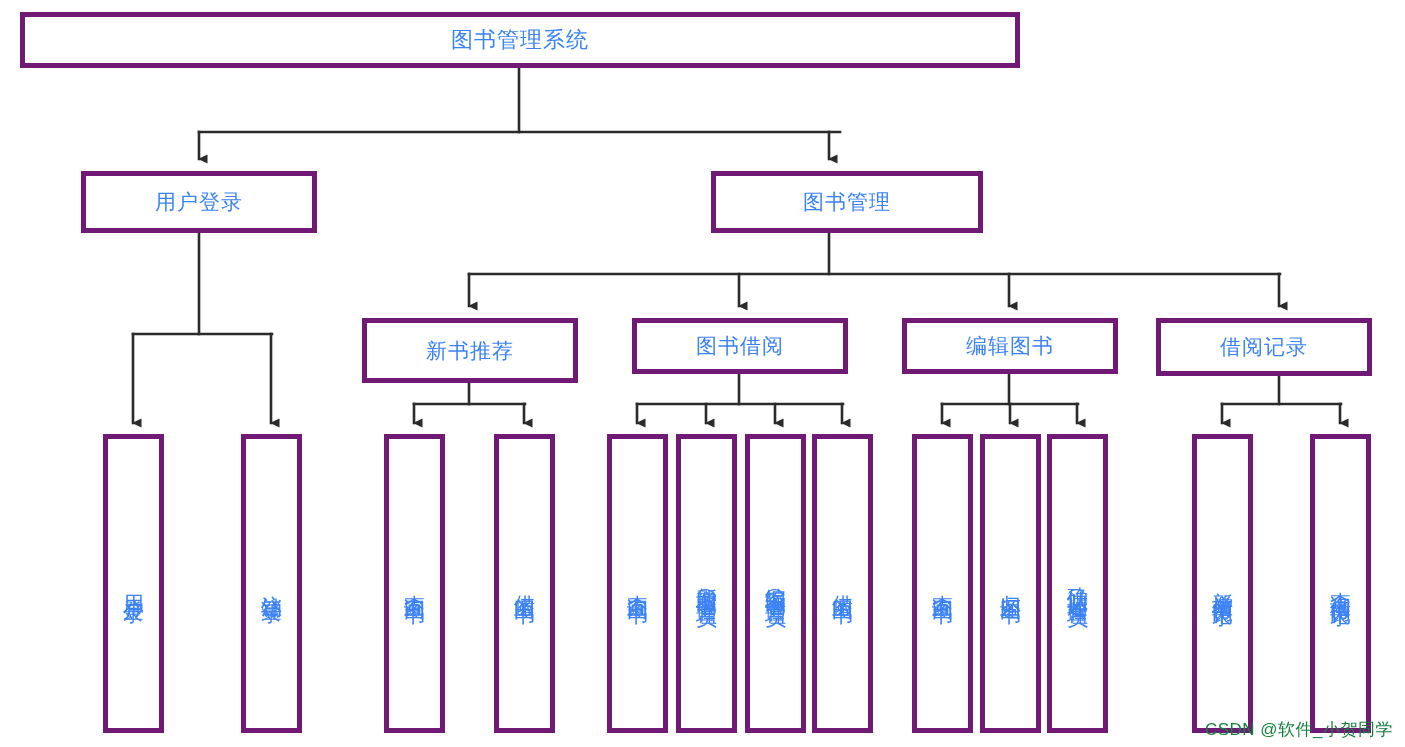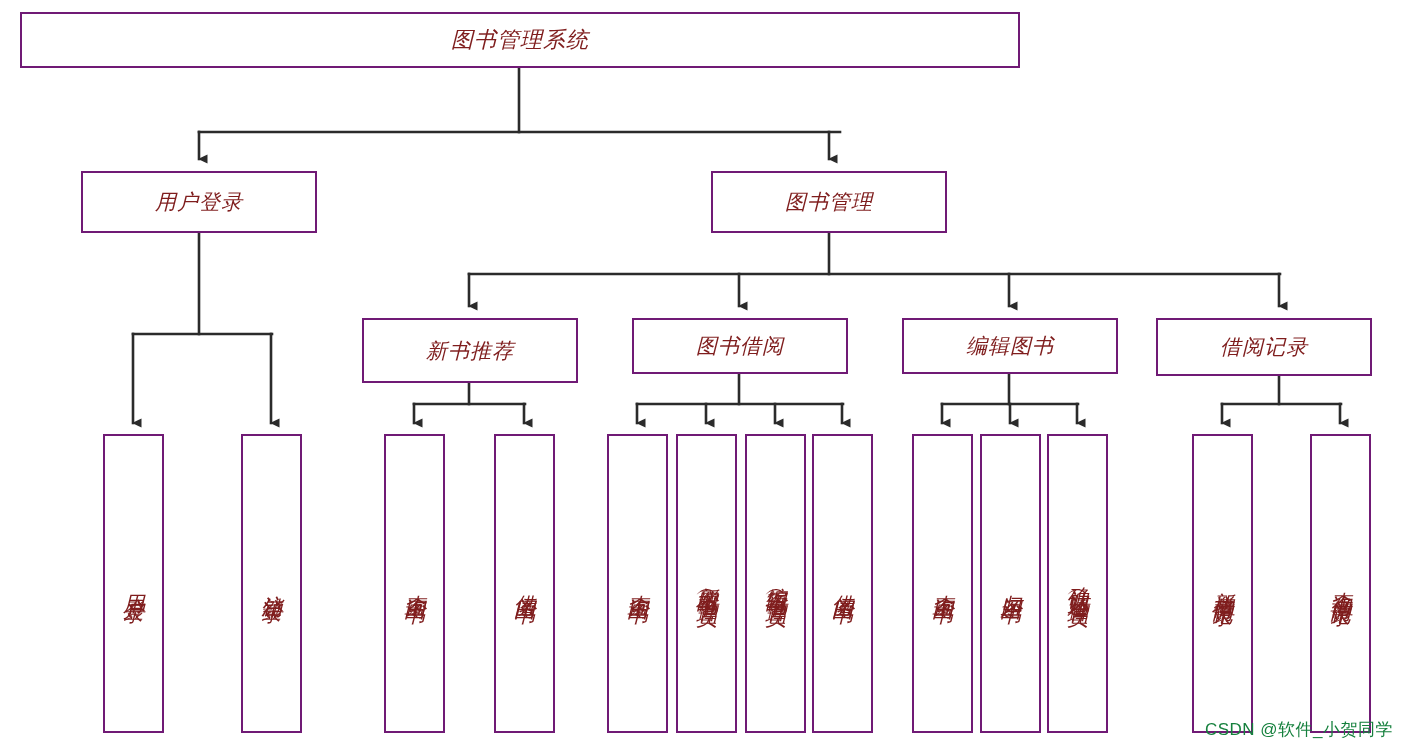"图书管理系统" .node { border: 2px solid #701a75 -> 5px solid #701a75; color: #7f1d1d -> #3b82f6; font-style: italic -> none }
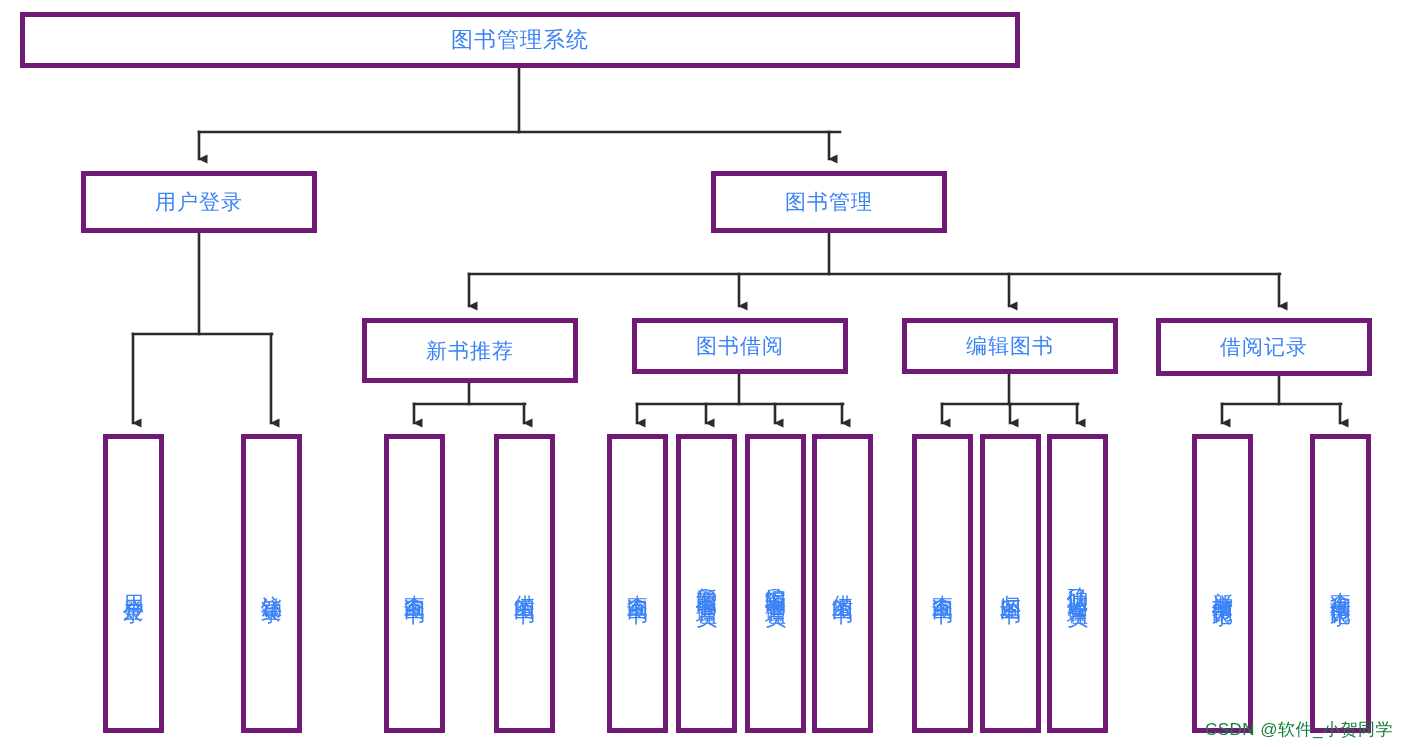"图书管理" div.node { width: 236px -> 272px }
